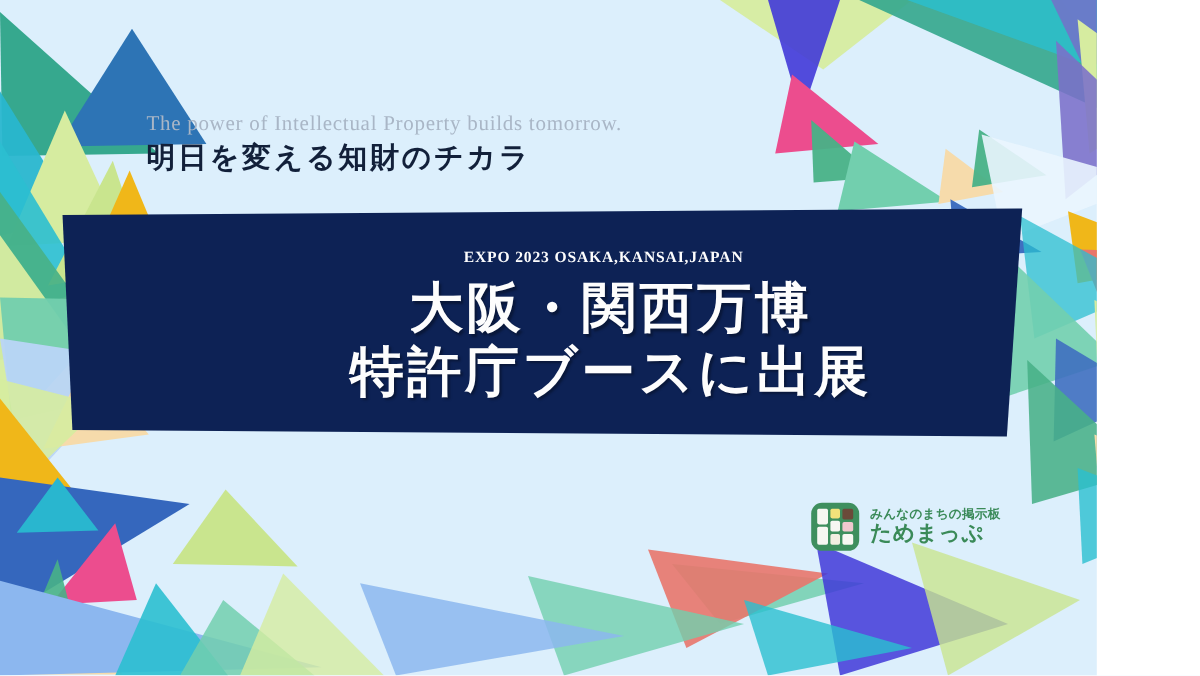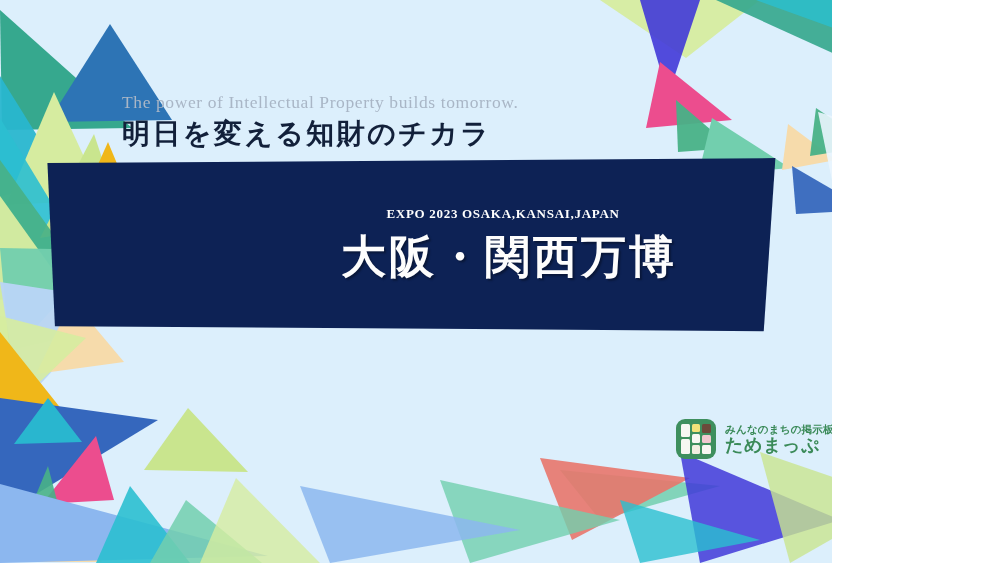"The power of Intellectual Property" #stage { width: 832px -> 914px }
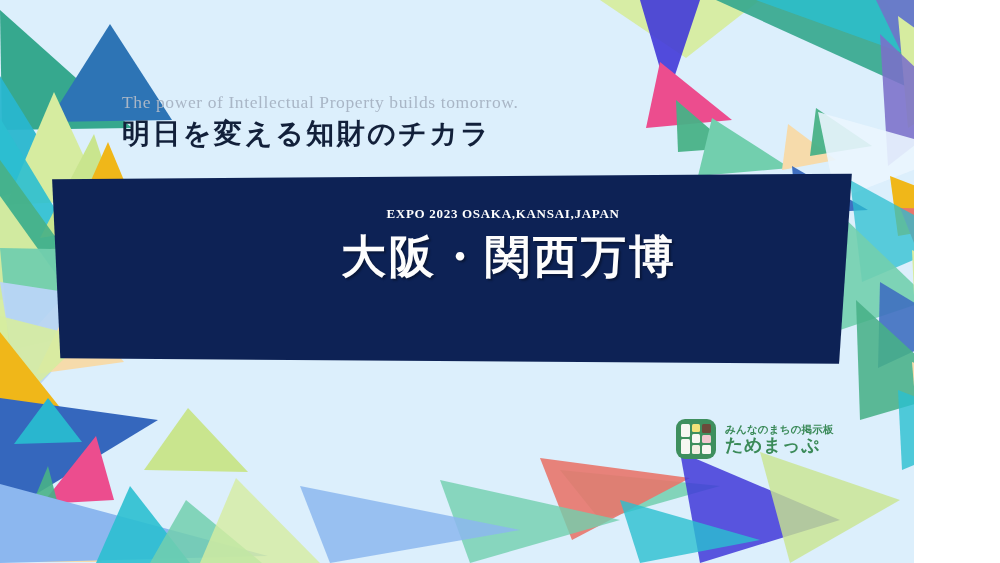"明日を変える知財のチカラ" .tagline-ja { font-size: 28px -> 24px }
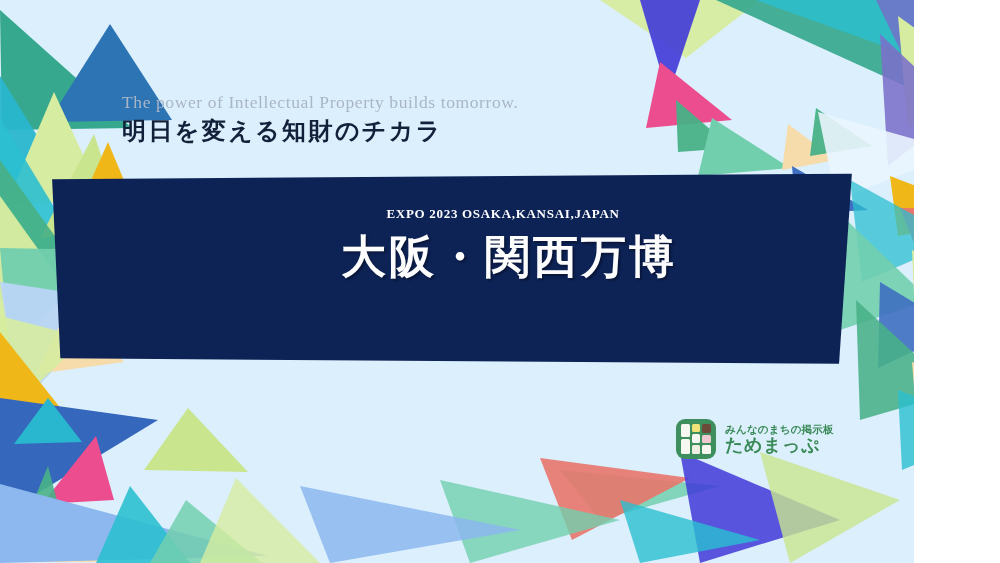"特許庁ブースに出展" p.banner-line { html: none -> <p>特許庁ブースに出展</p> }
